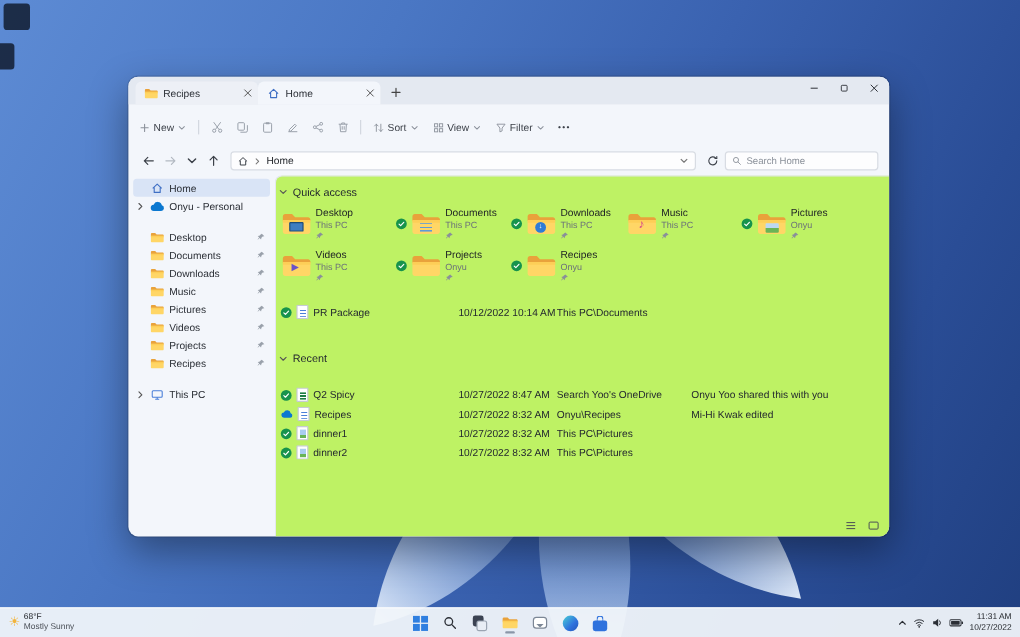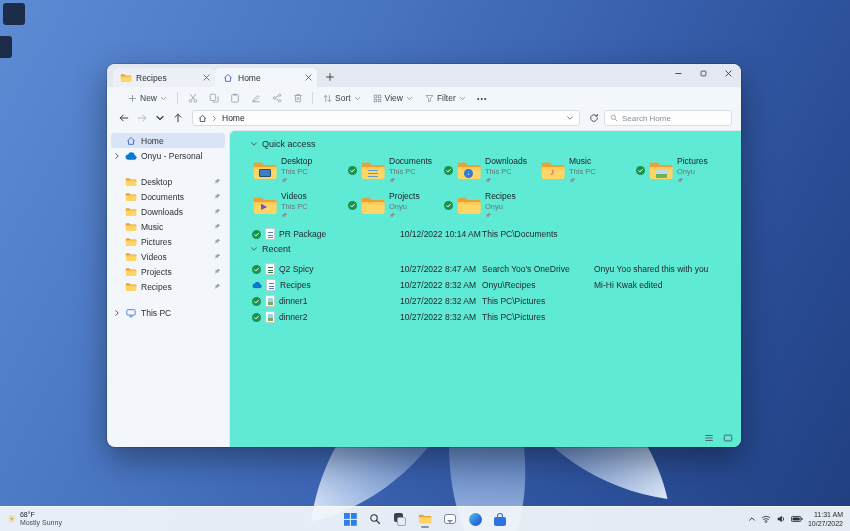"New" .cmdbar { height: 22px -> 38px; padding: 0 16px -> 0 4px }
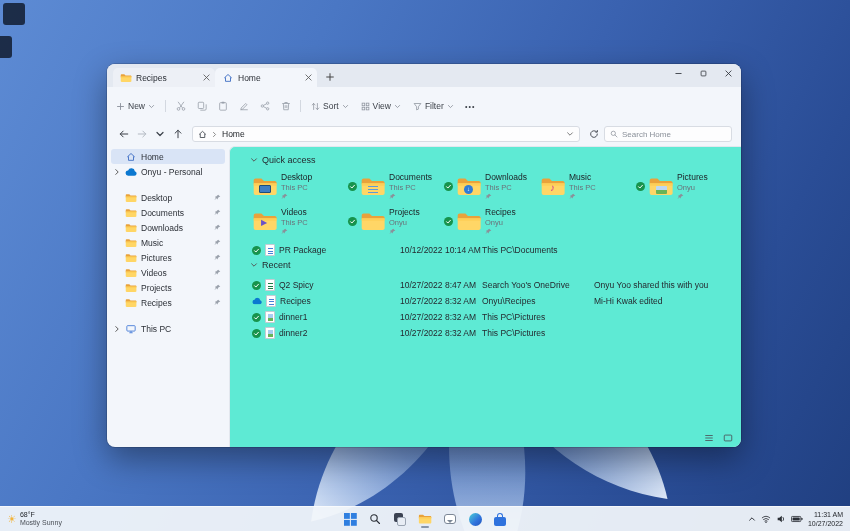"Quick access" .main { background: #5eead4 -> #bef264; padding: 4px 0 0 20px -> 4px 0 0 2px }
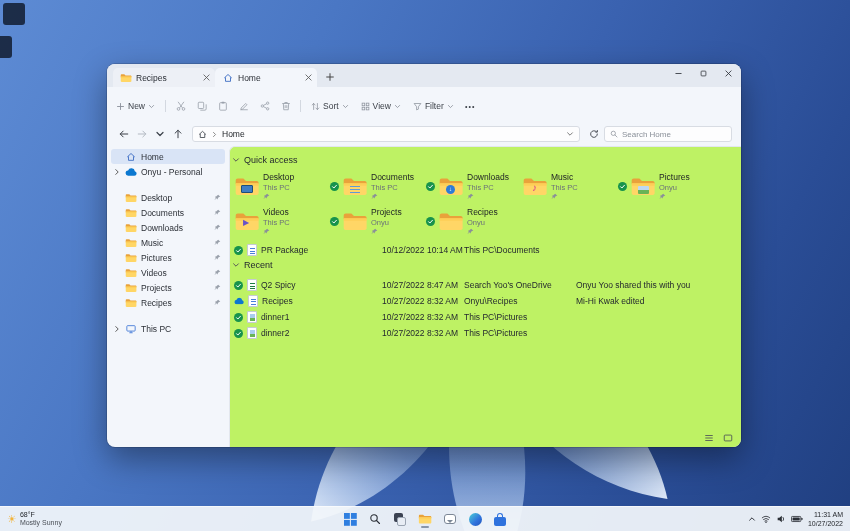"PR Package" .rows { margin-top: 5px -> 15px }
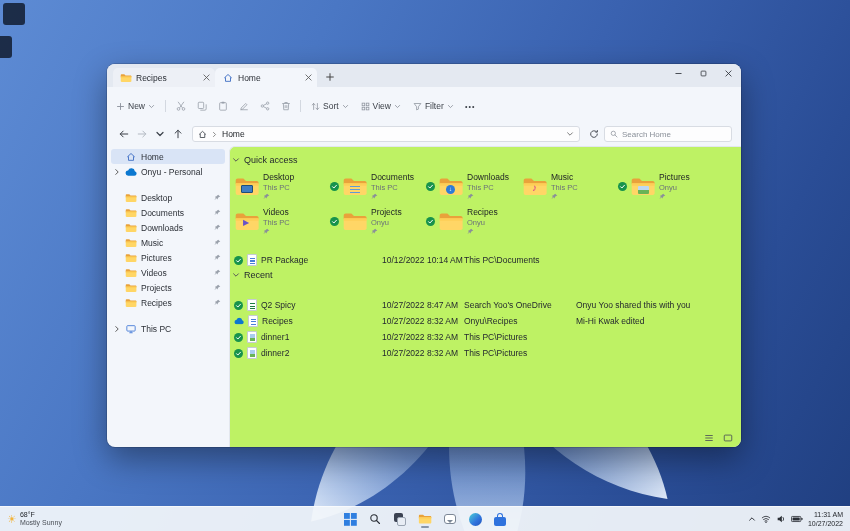"Recent" div.sechead { margin-top: 0 -> 24px }
